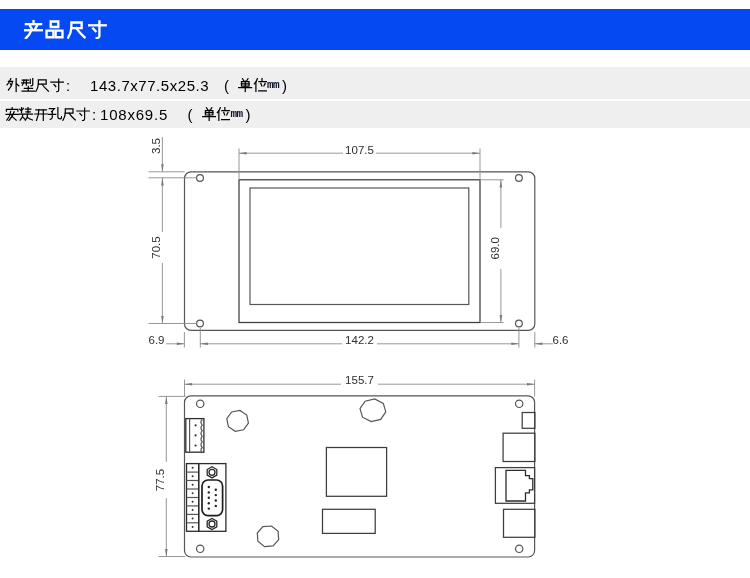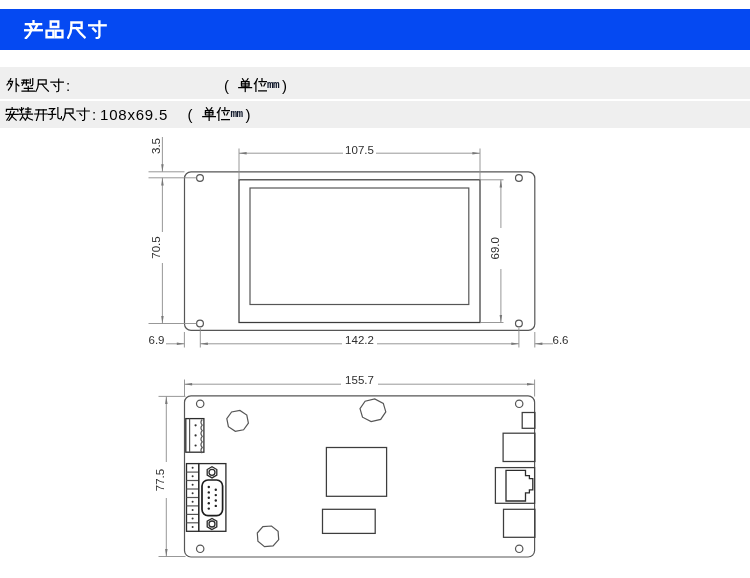"143.7x77.5x25.3" span.num { html: none -> <span>143.7x77.5x25.3</span> }
